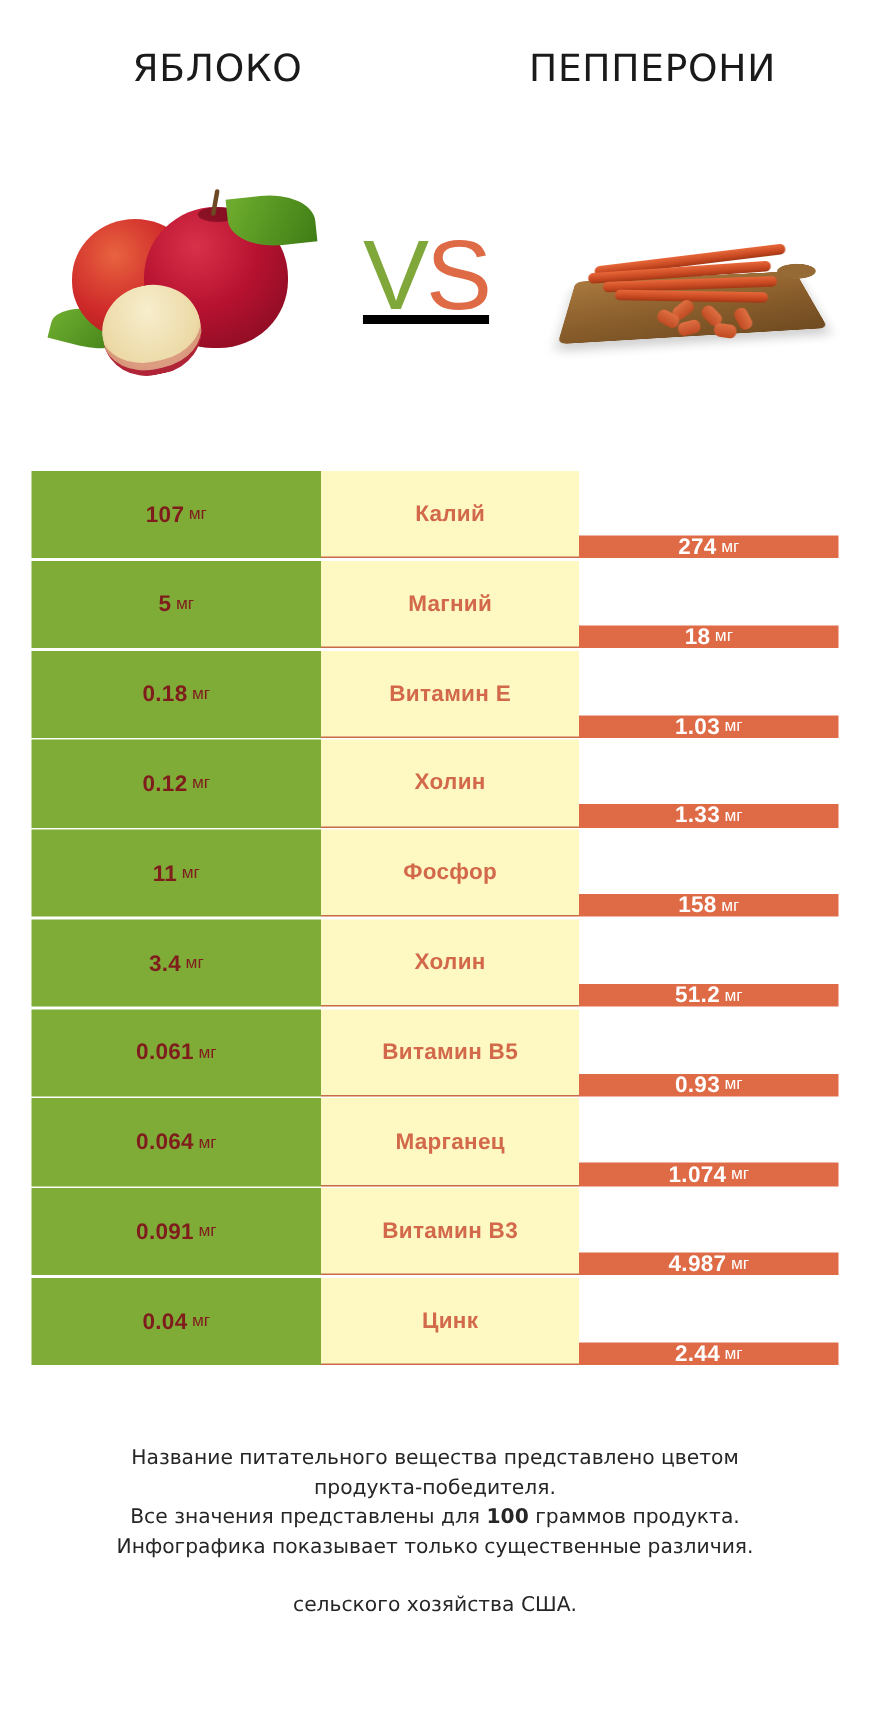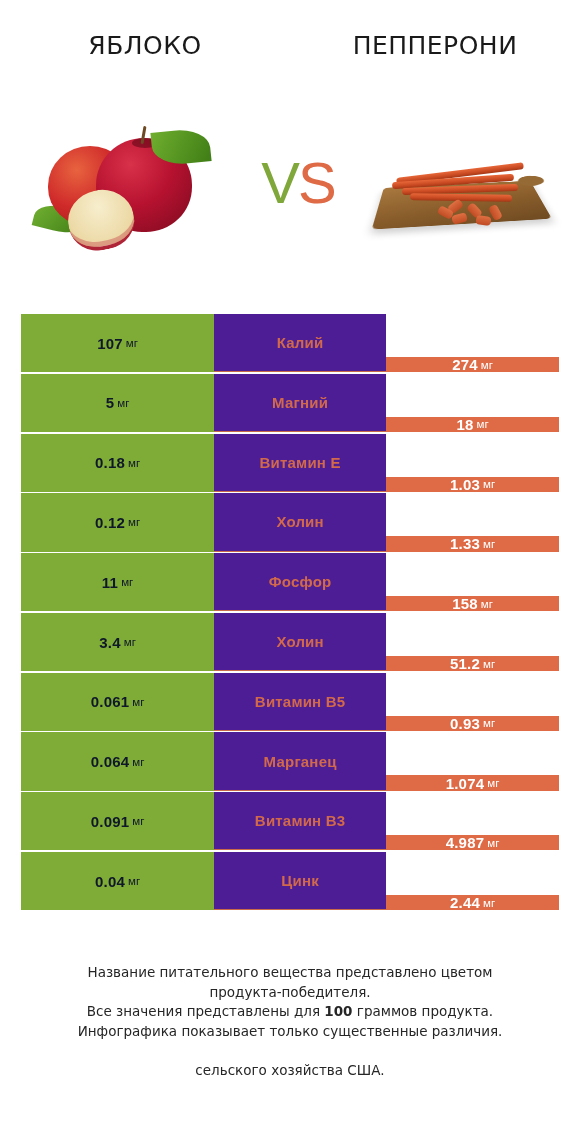"VS" .vs { font-size: 58px -> 66px; left: 236px -> 222px; text-decoration: none -> underline }
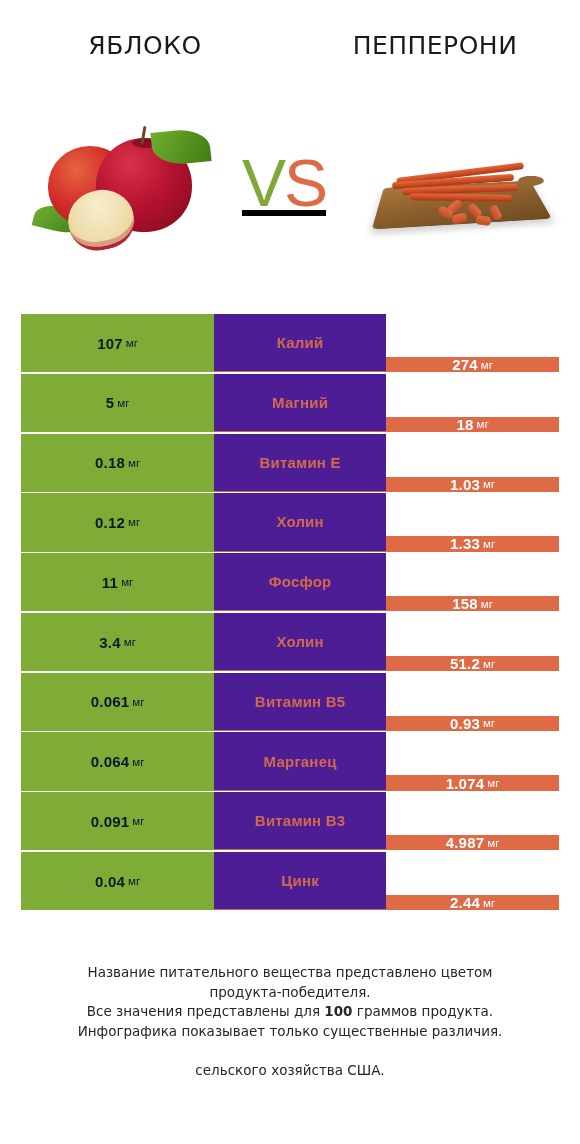"107" .cell-left { color: #0f172a -> #7f1d1d }
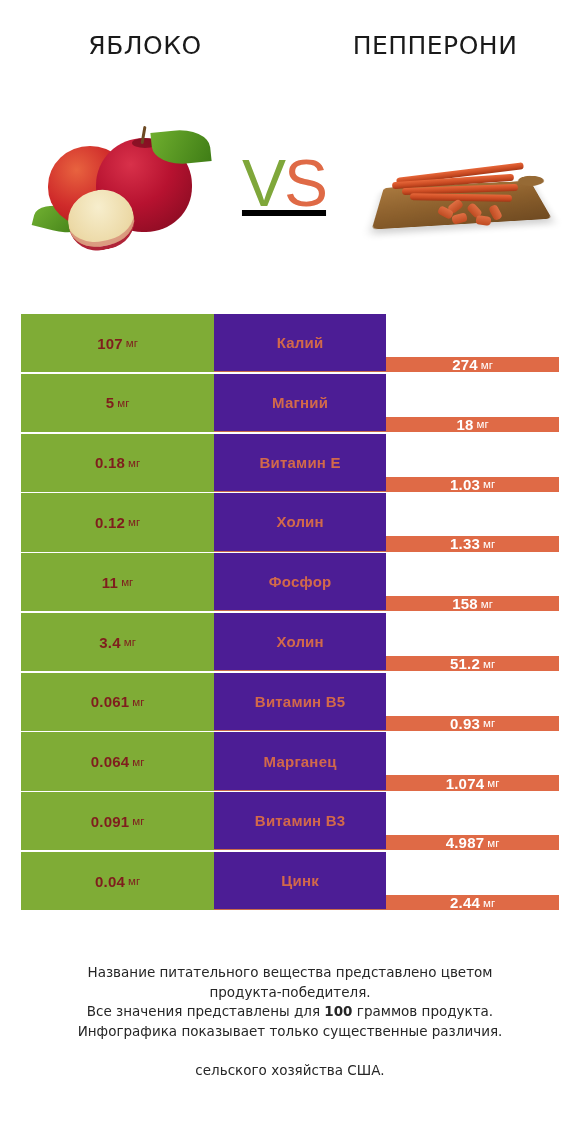"Калий" .cell-mid { background: #4c1d95 -> #fef9c3 }
